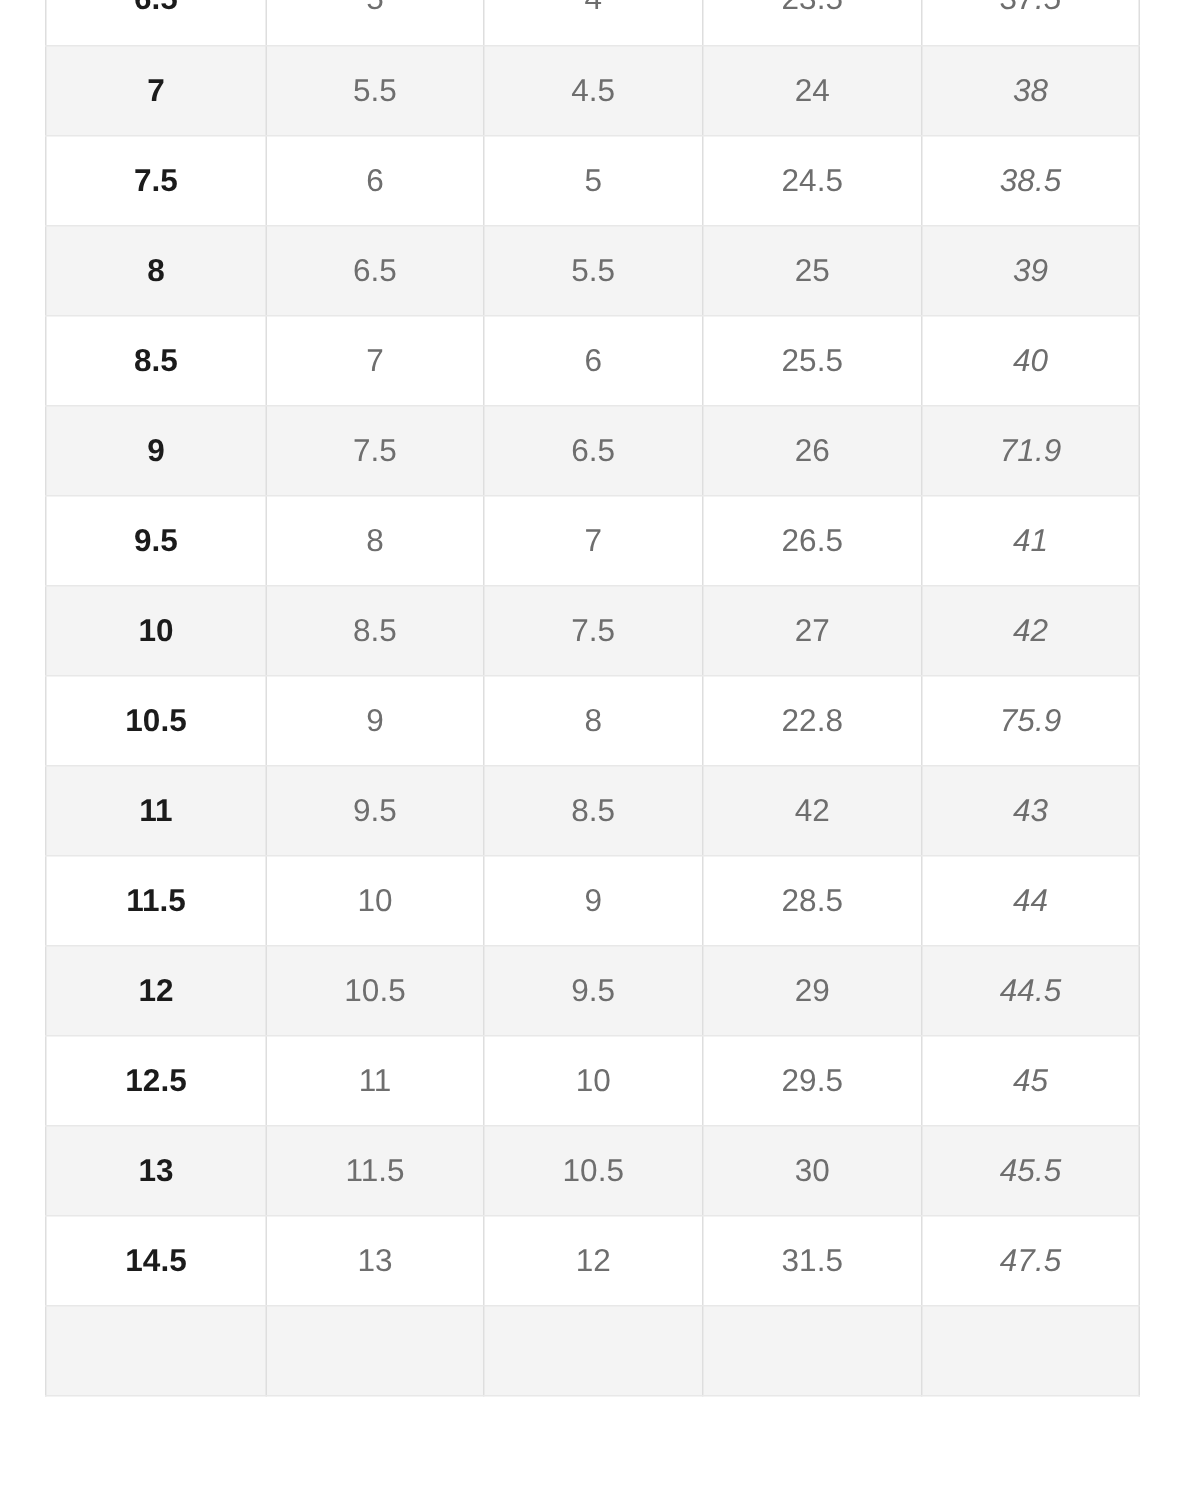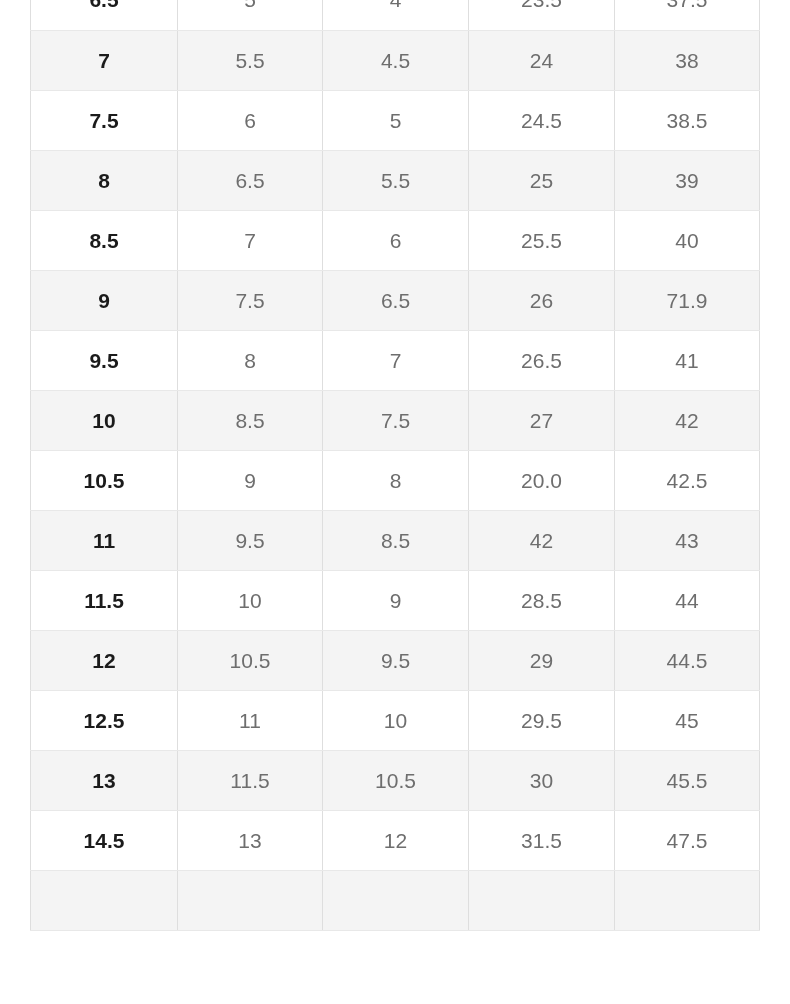"38" #size-table td:last-child { font-style: none -> italic }
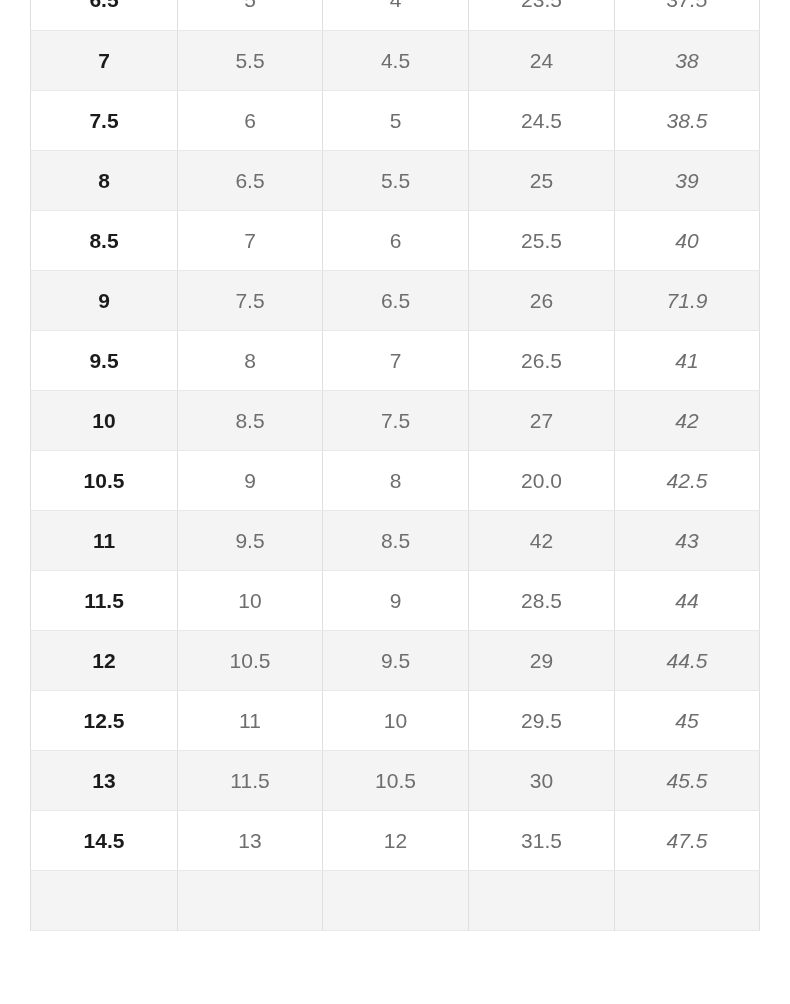"20.0" td { text: 20.0 -> 22.8 }
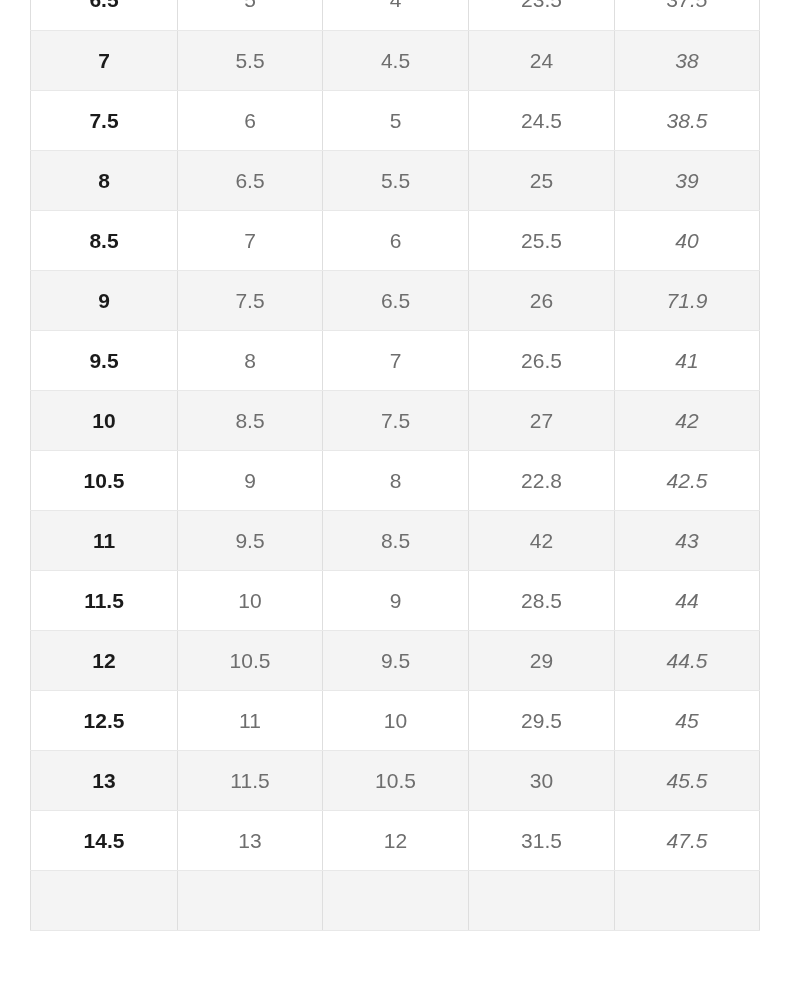"42.5" td { text: 42.5 -> 75.9 }
